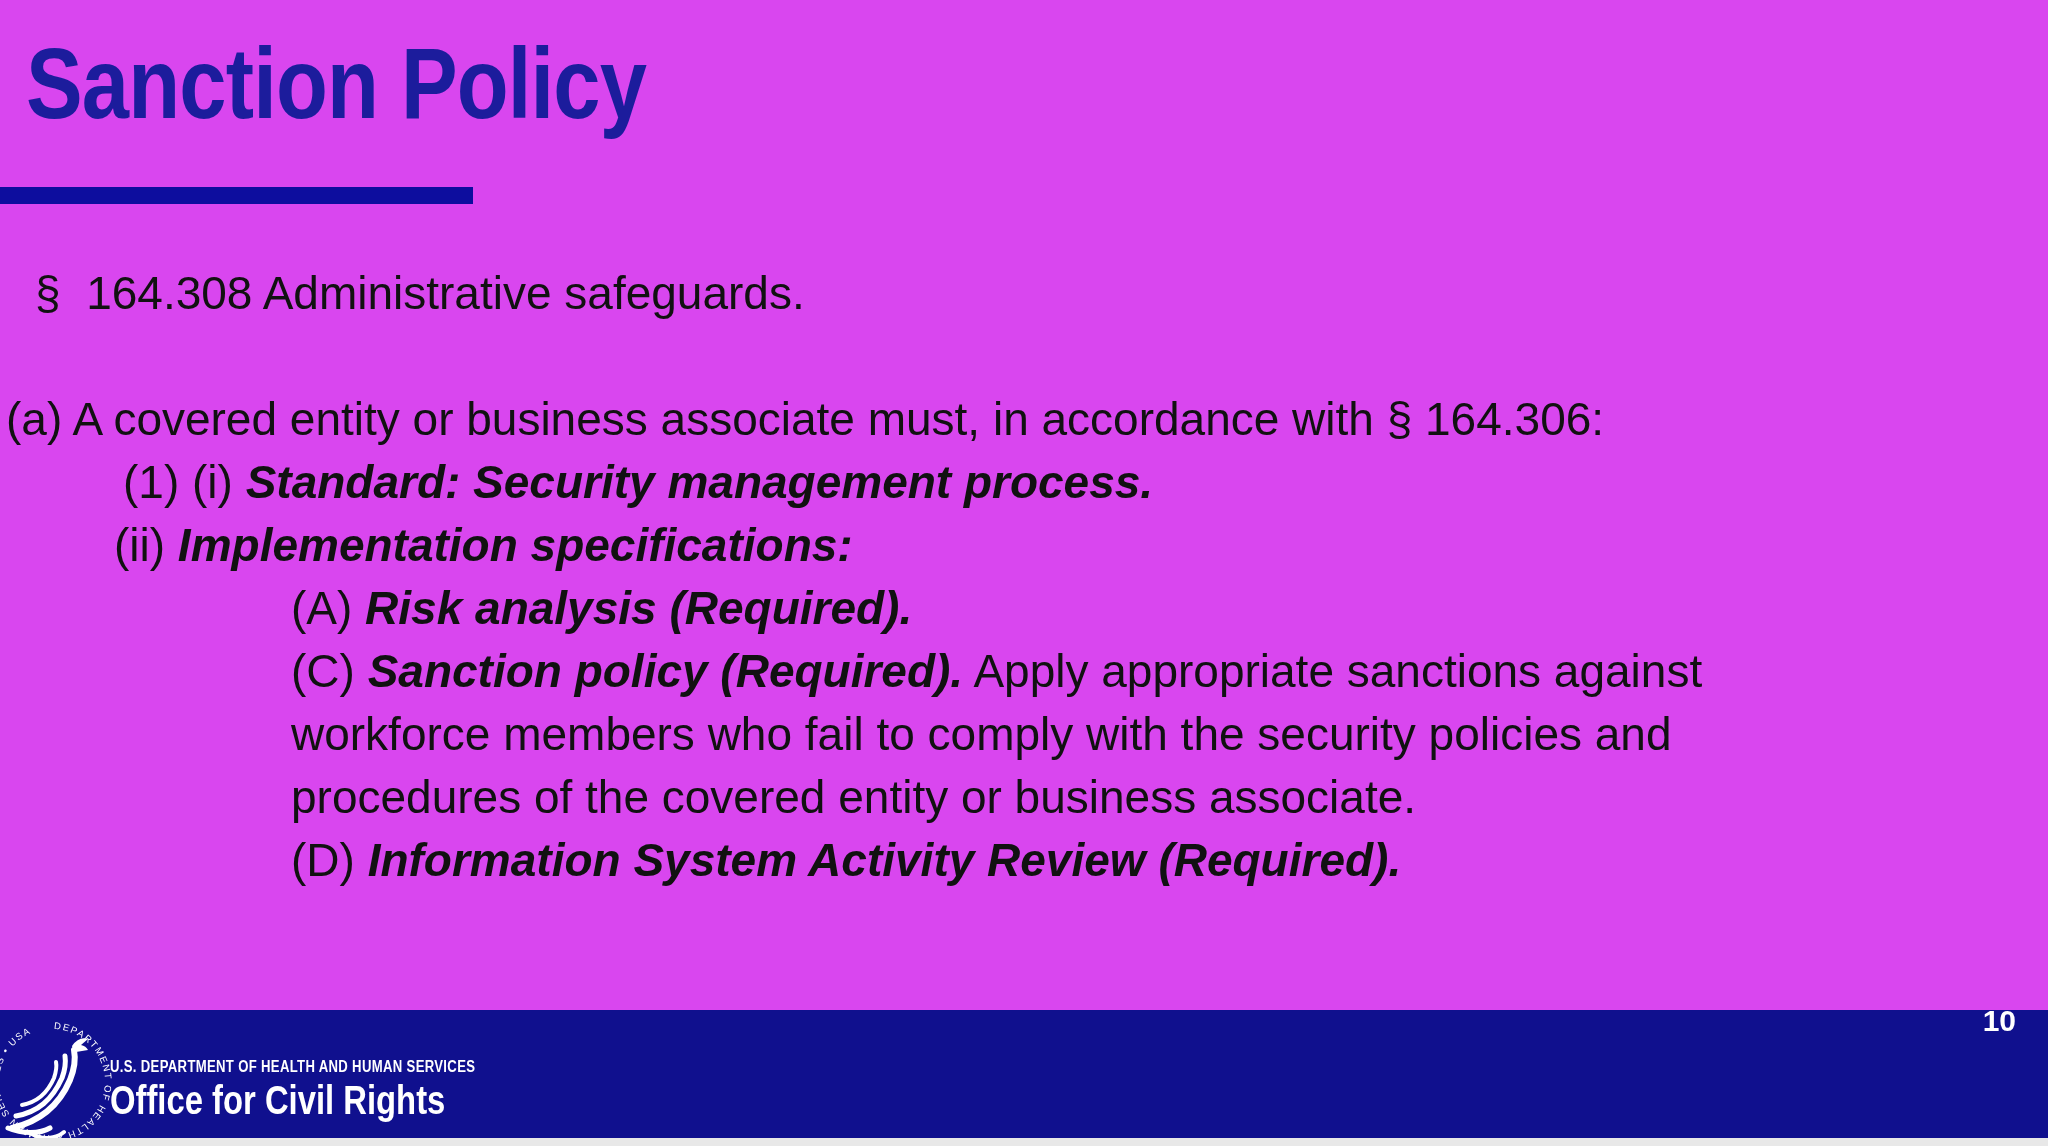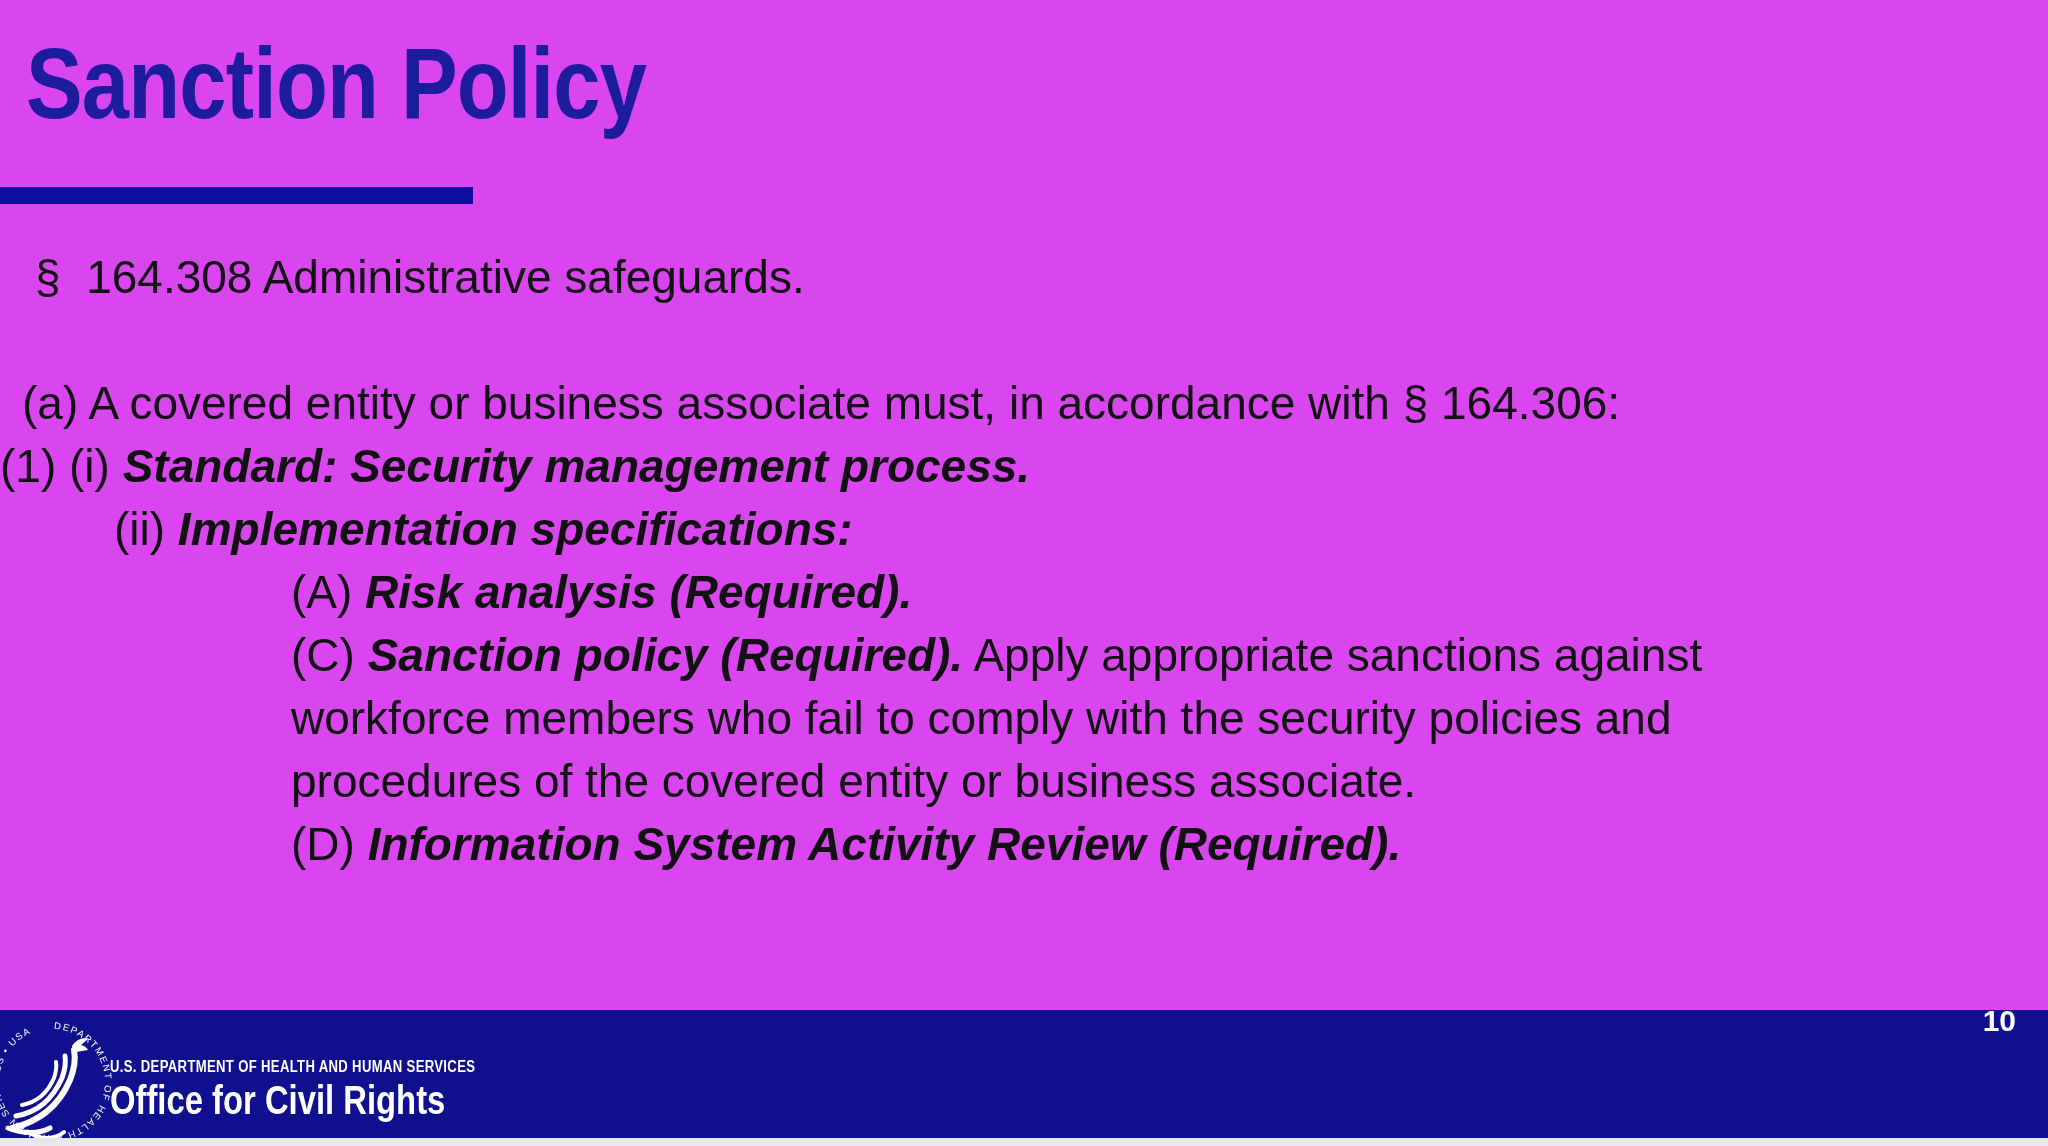"§ 164.308 Administrative safeguards." .body-text { top: 246px -> 262px }
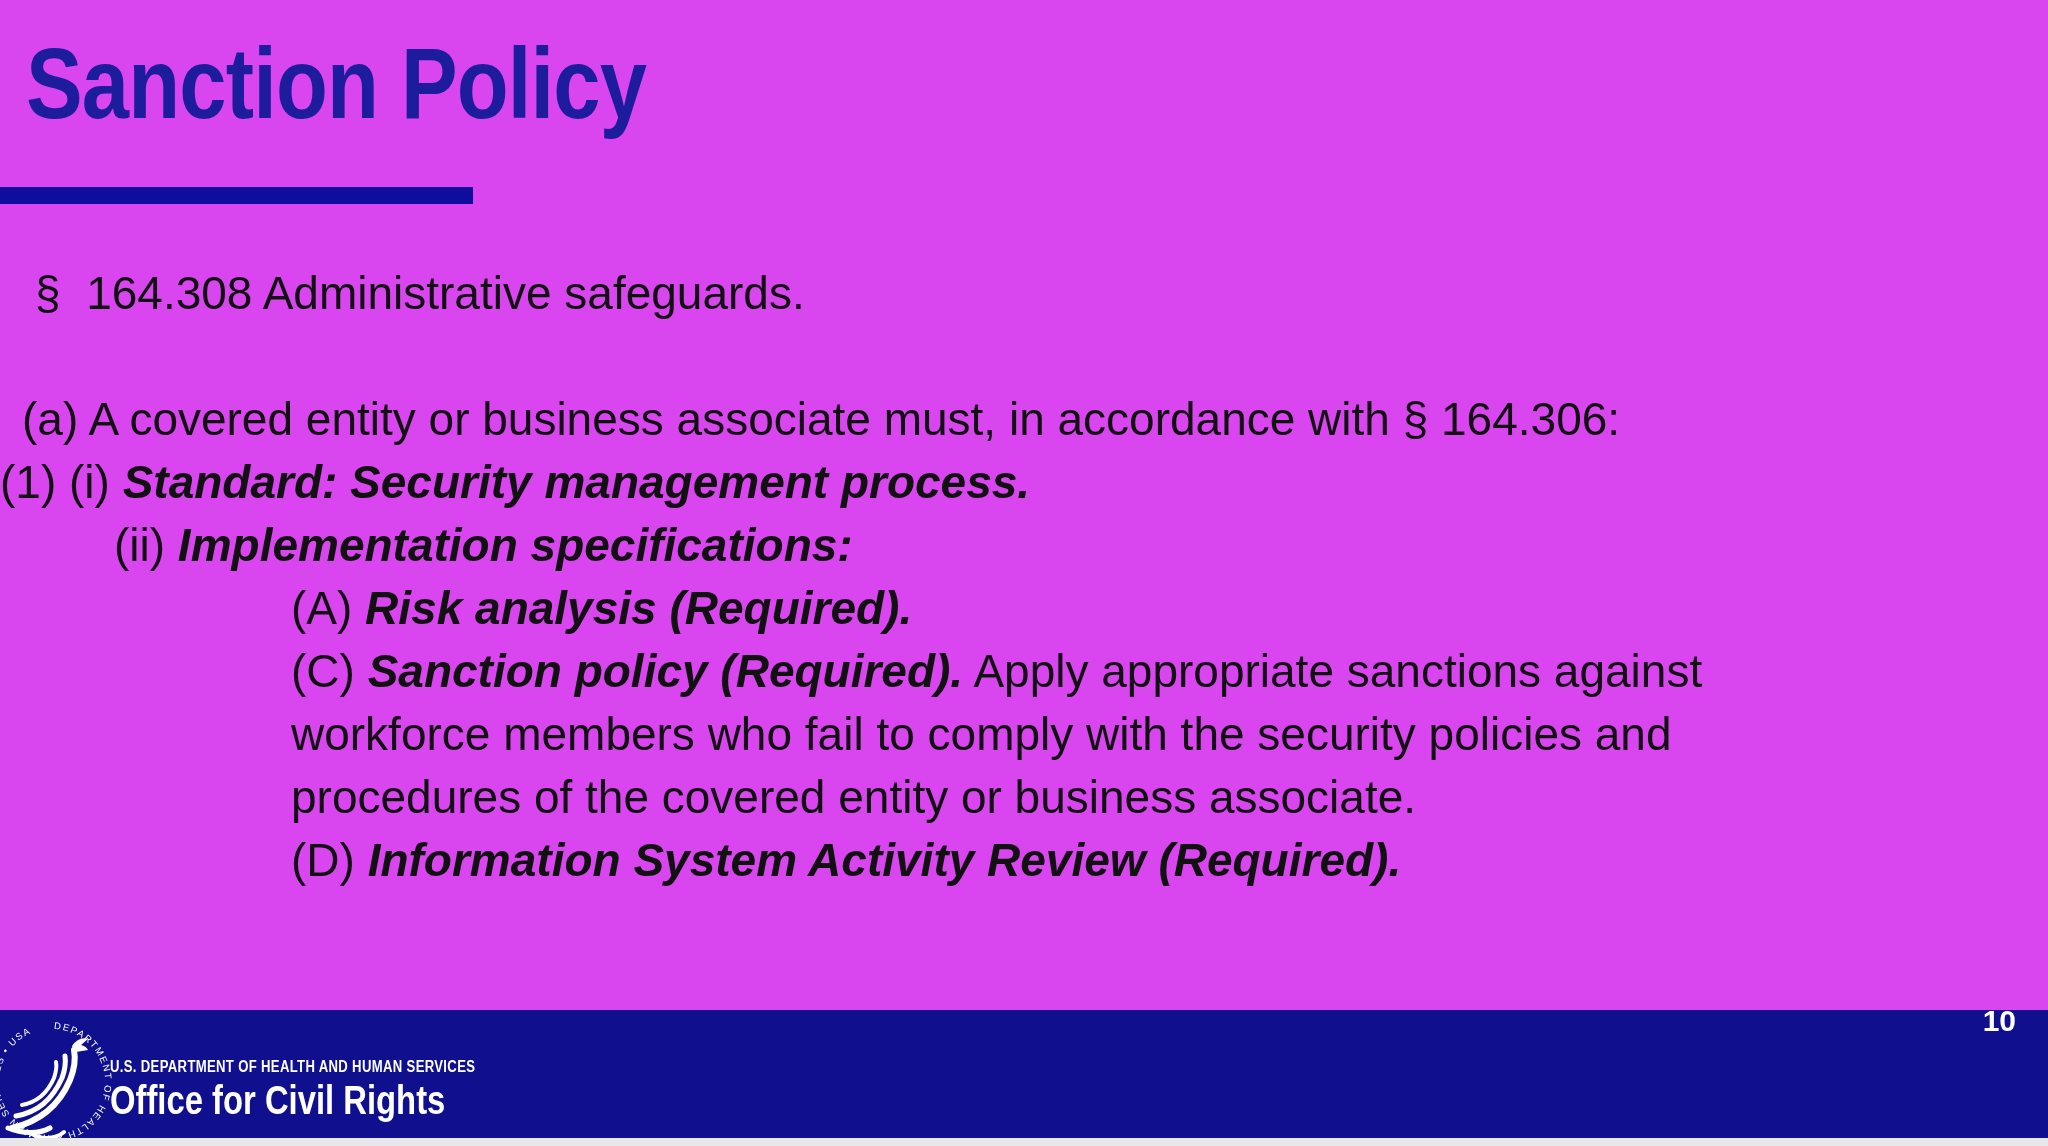"(a) A covered entity or" .ind-level-a { padding-left: 22px -> 6px }
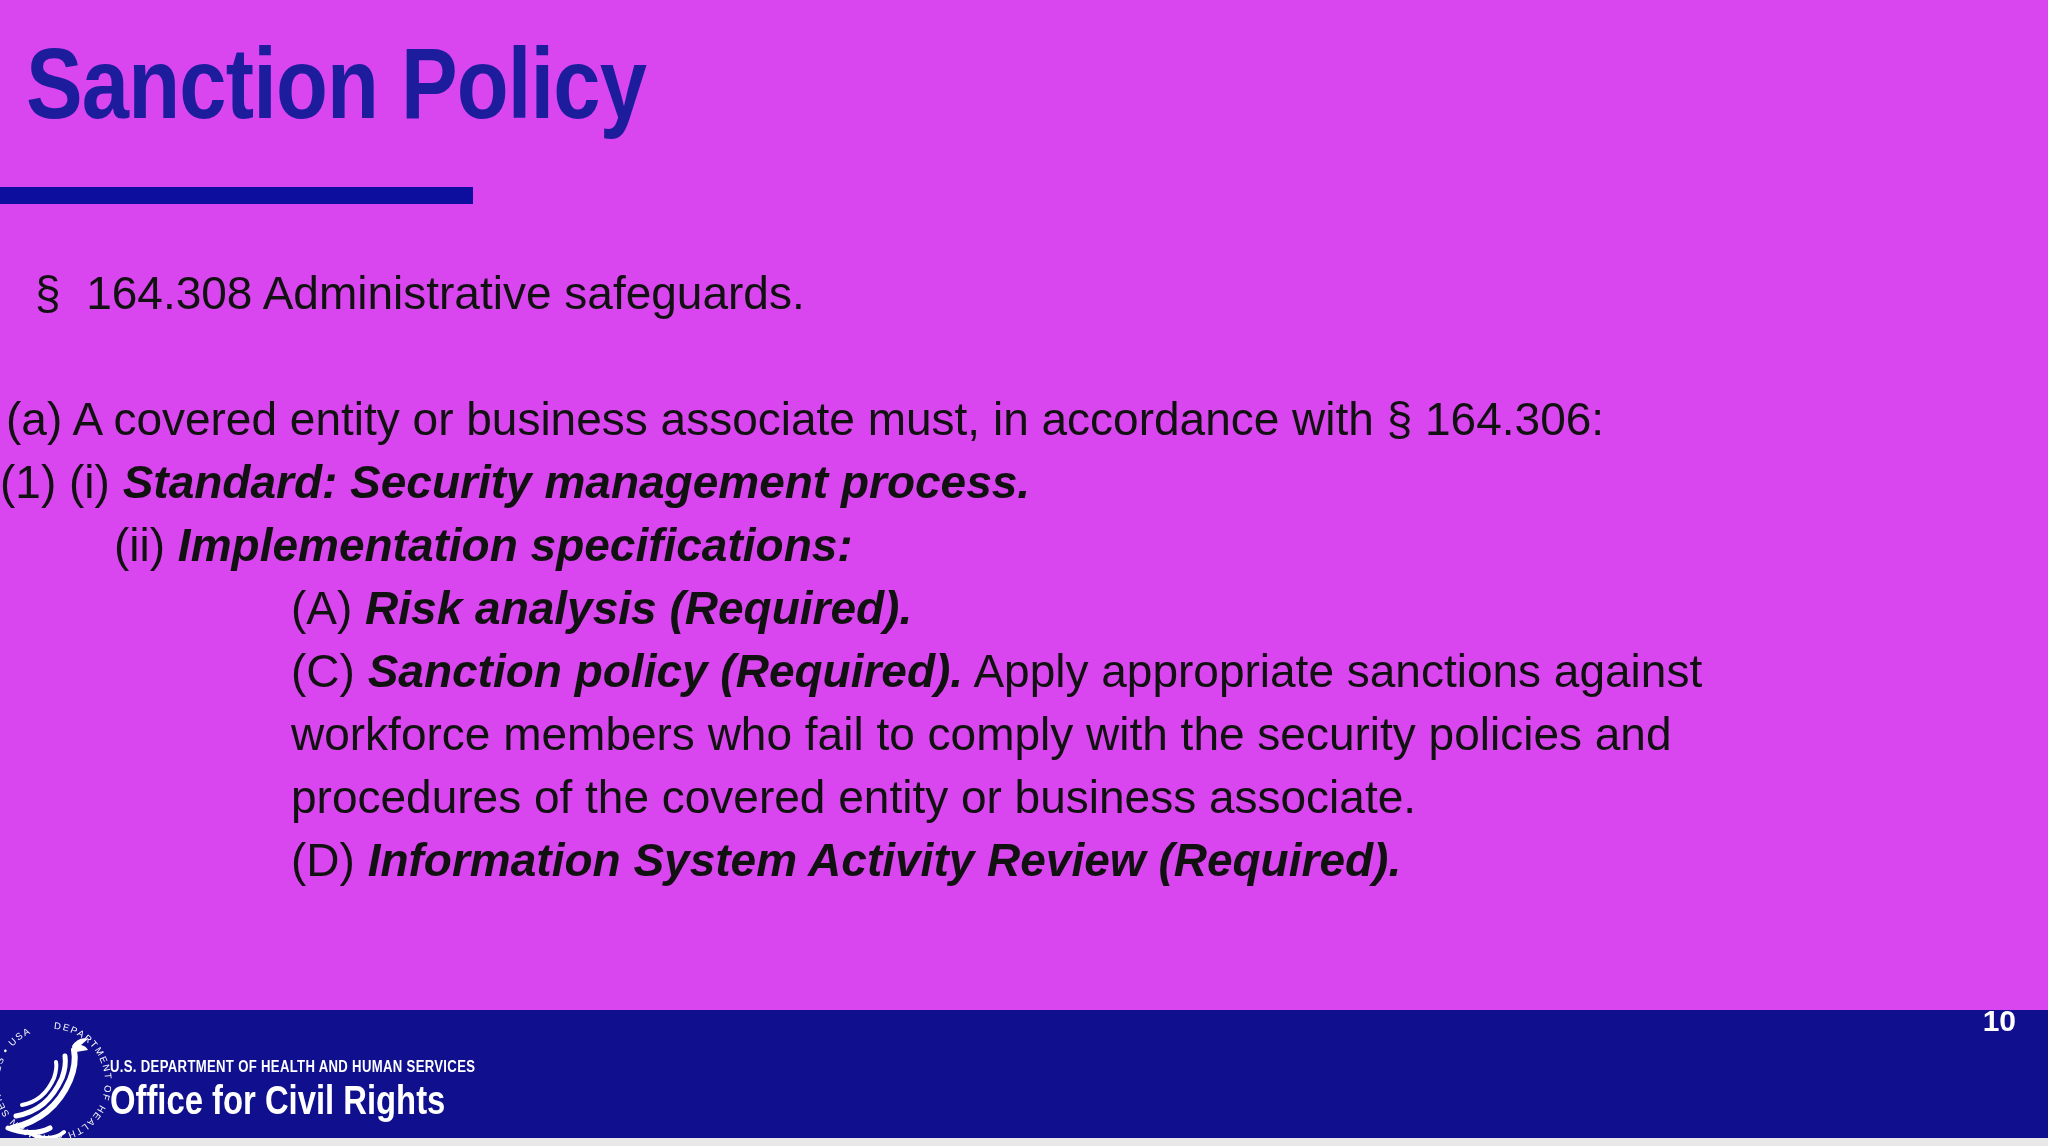"(1) (i) Standard: Security management" .ind-level-1 { padding-left: none -> 123px }
